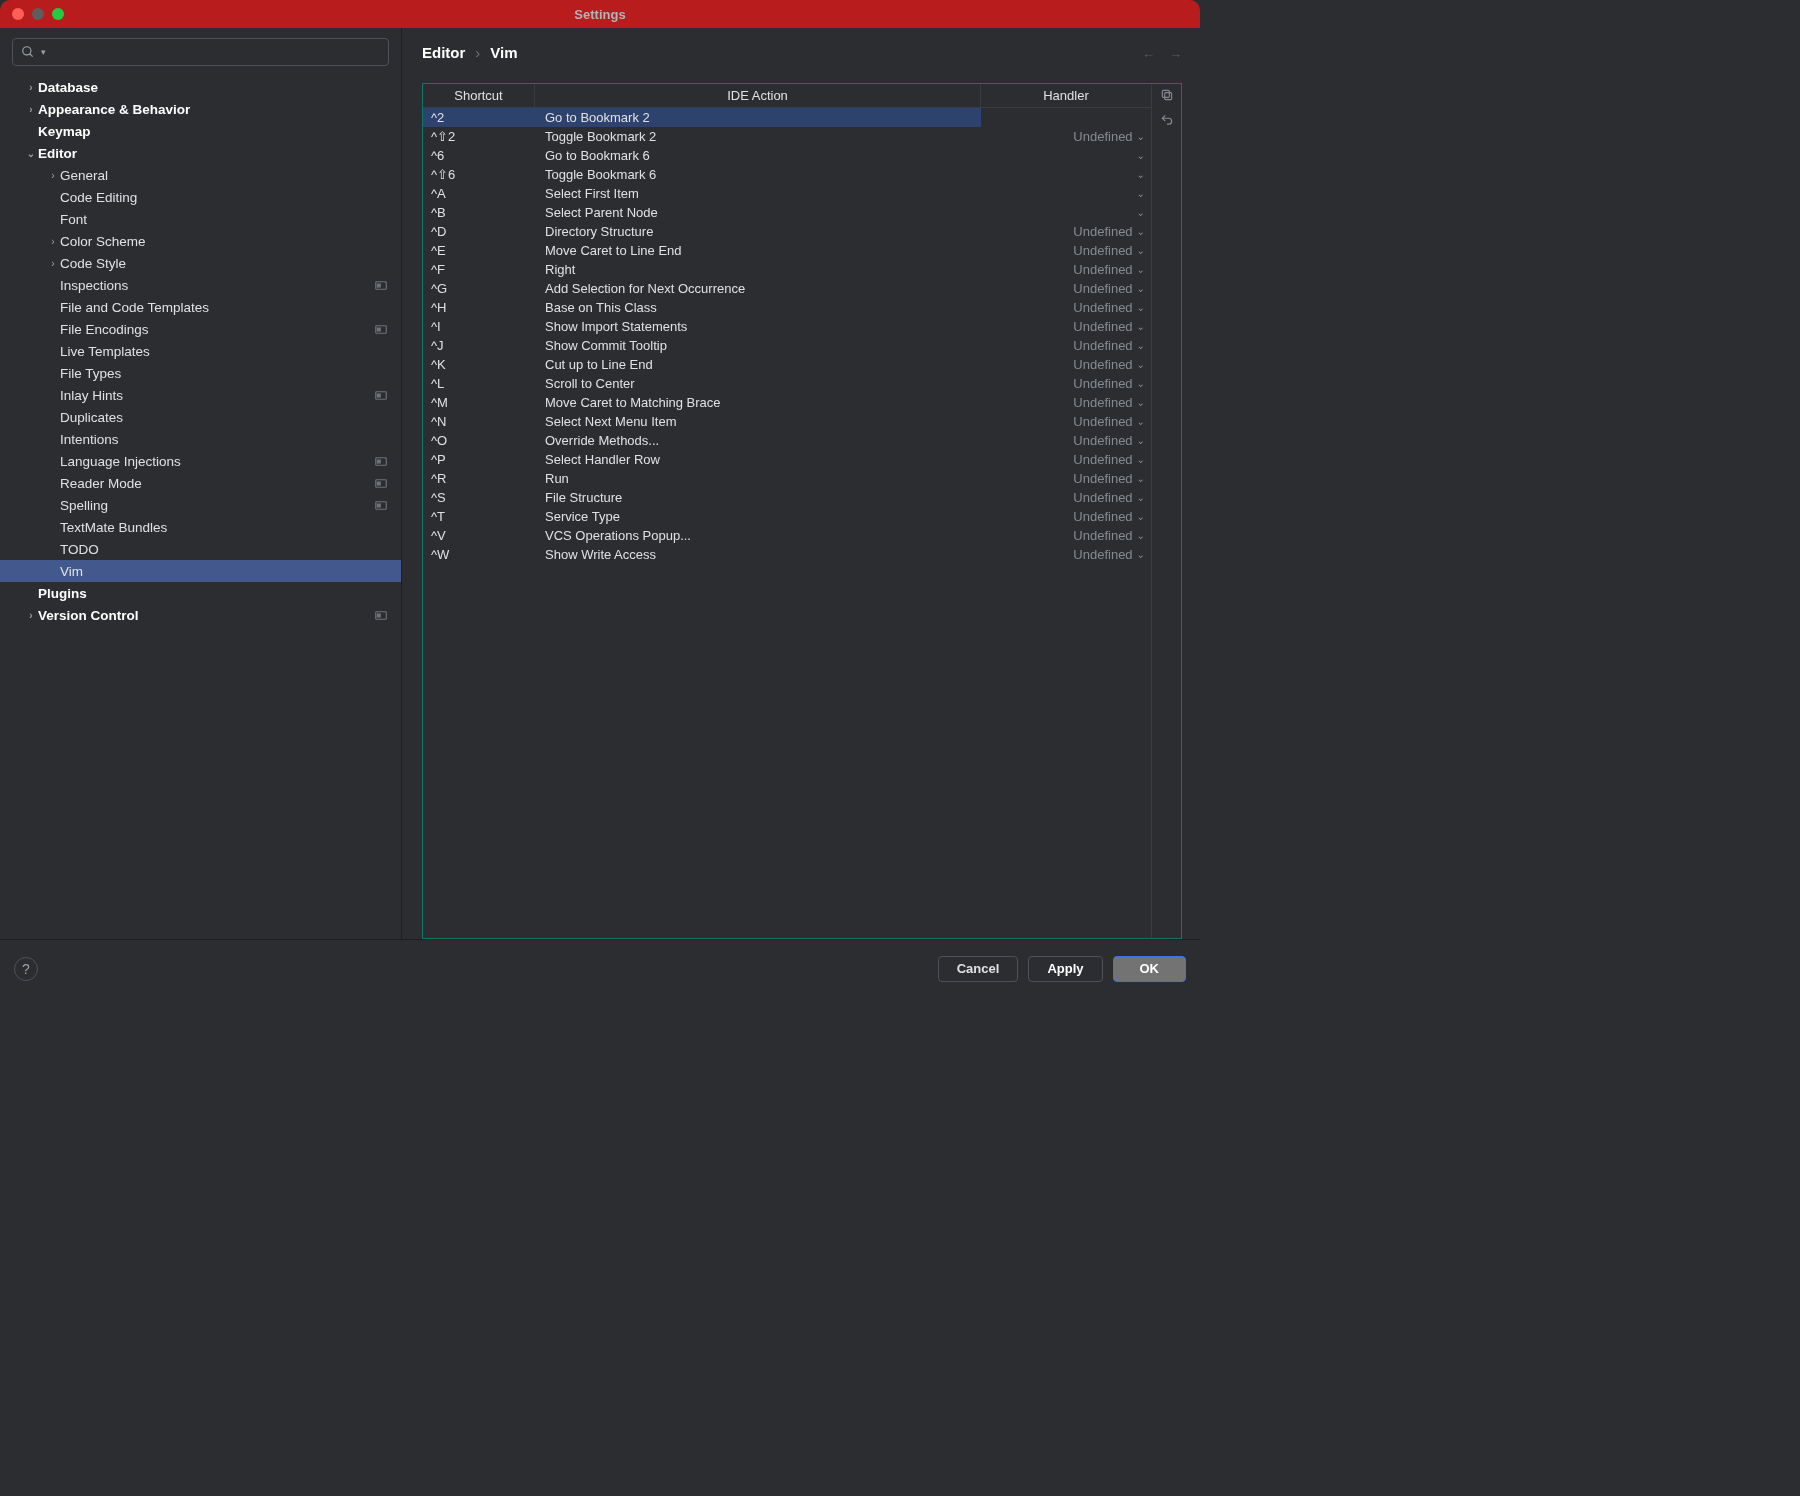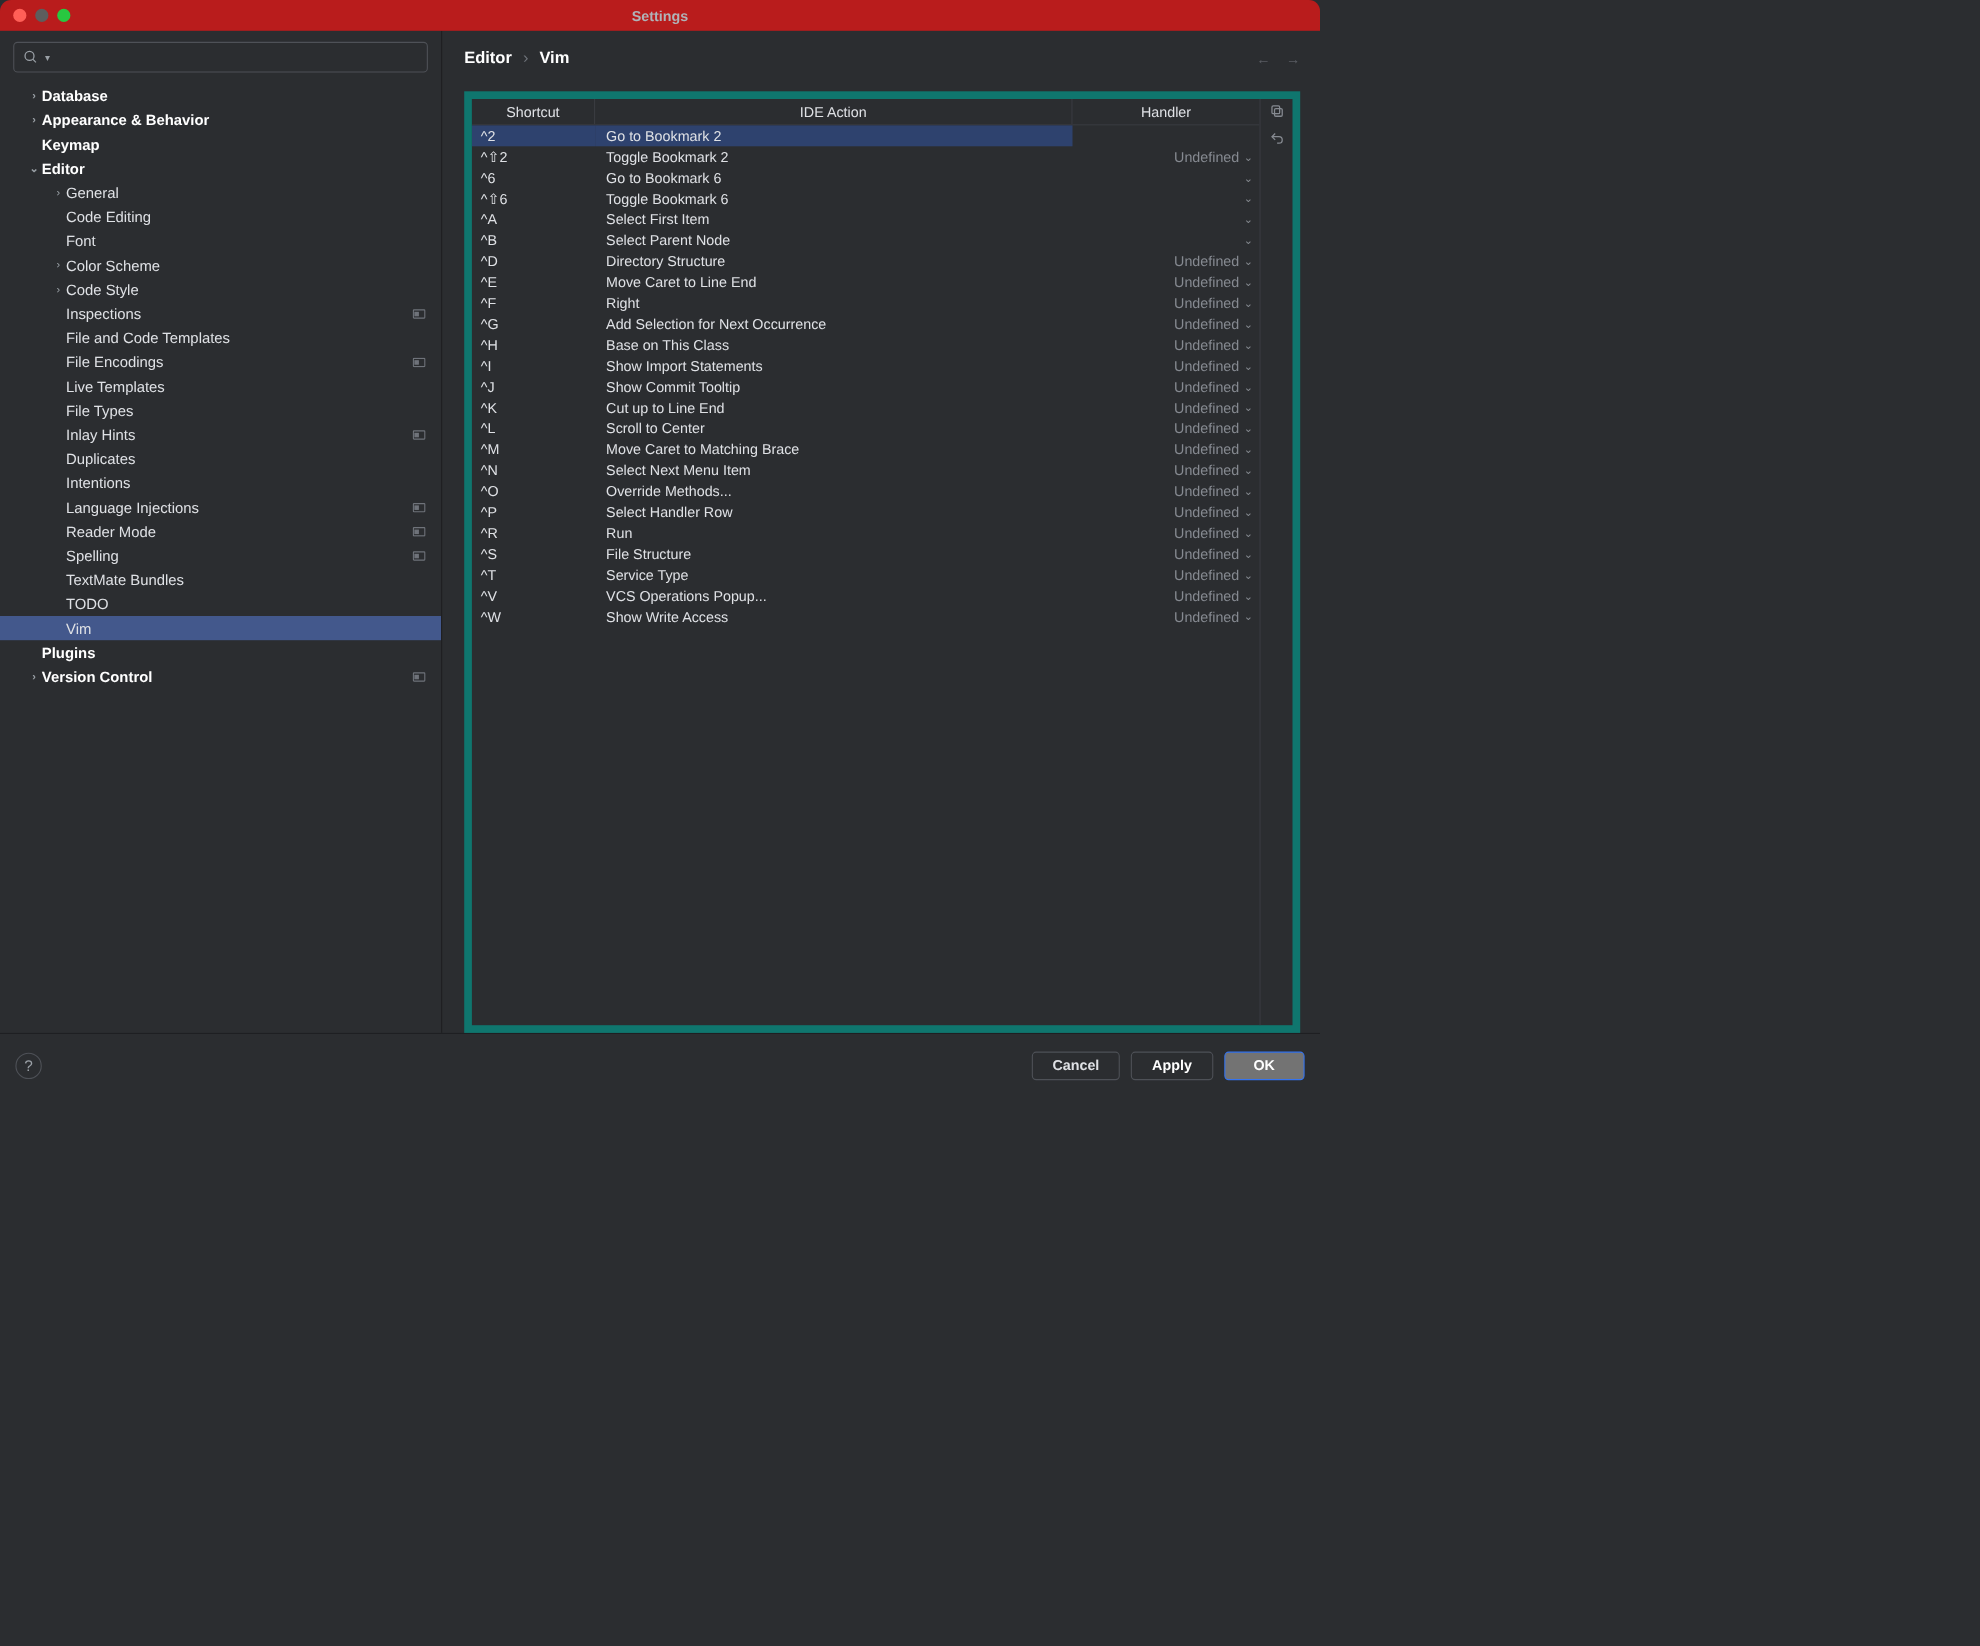"Shortcut" .table-wrap { border: 7px solid #0f766e -> 1px solid #0f766e }
